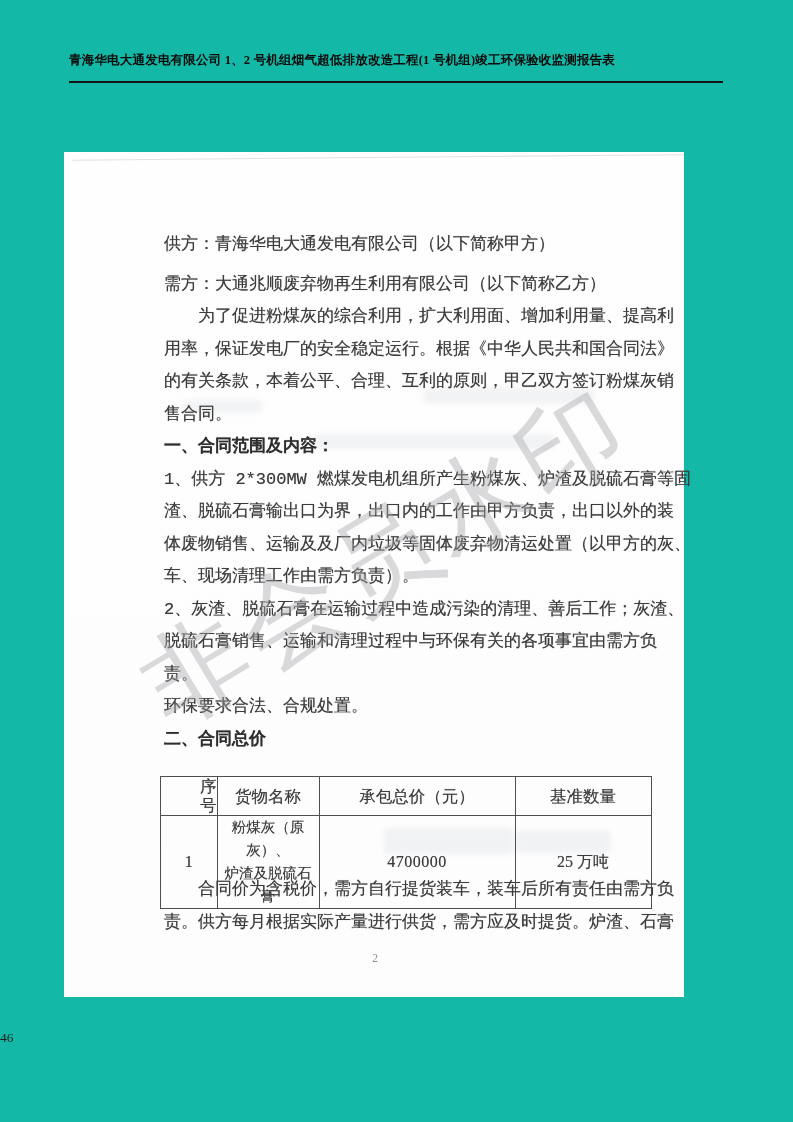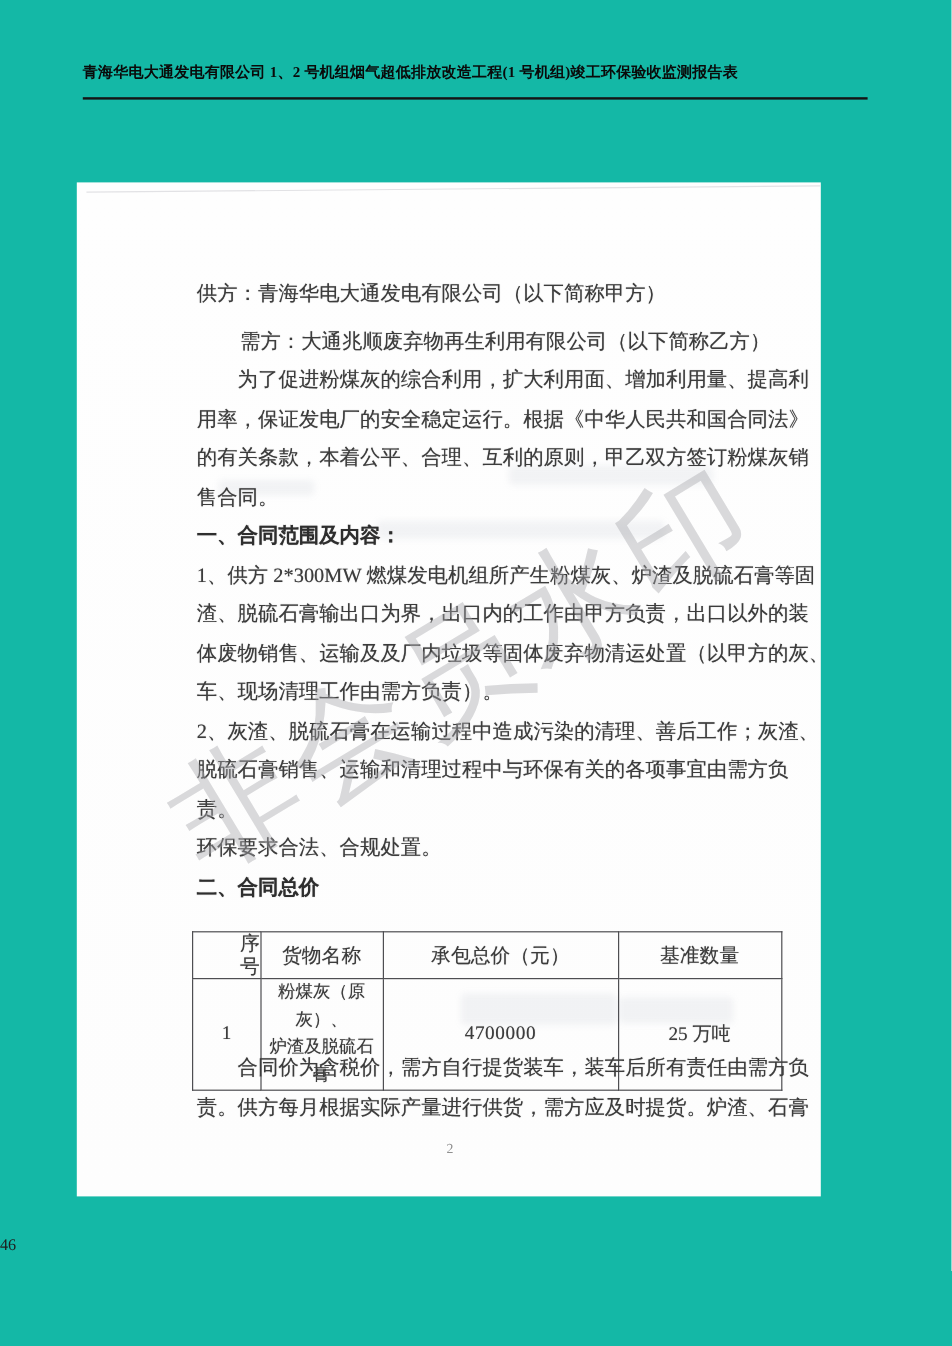"供方：青海华电大通发电有限公司（以下简称甲方）" .scan-line { font-family: none -> Liberation Mono, monospace }
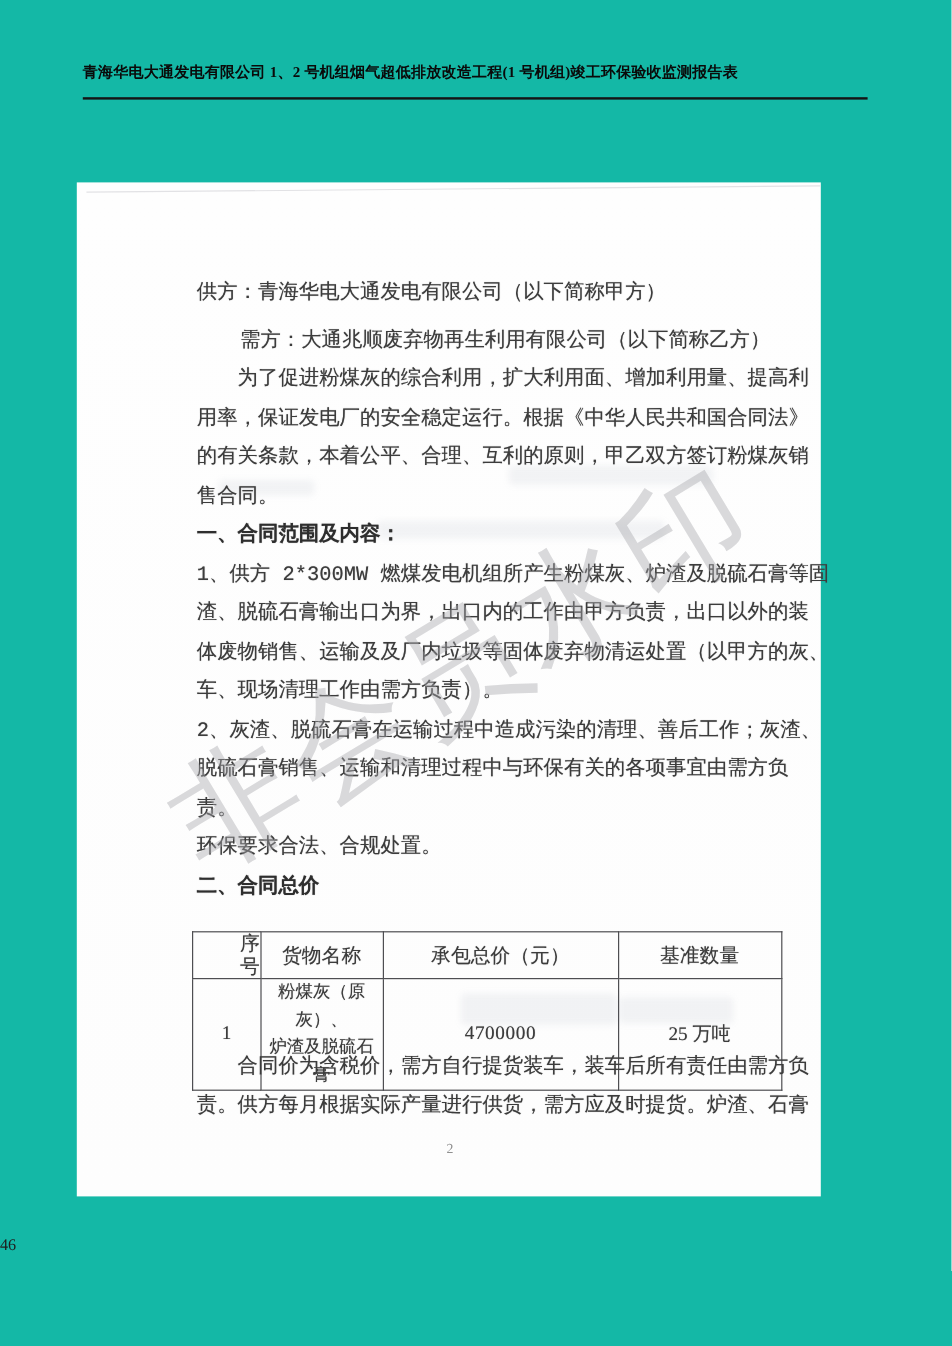"需方：大通兆顺废弃物再生利用有限公司（以下简称乙方）" .scan-line.gap-before { margin-left: 36px -> none }
